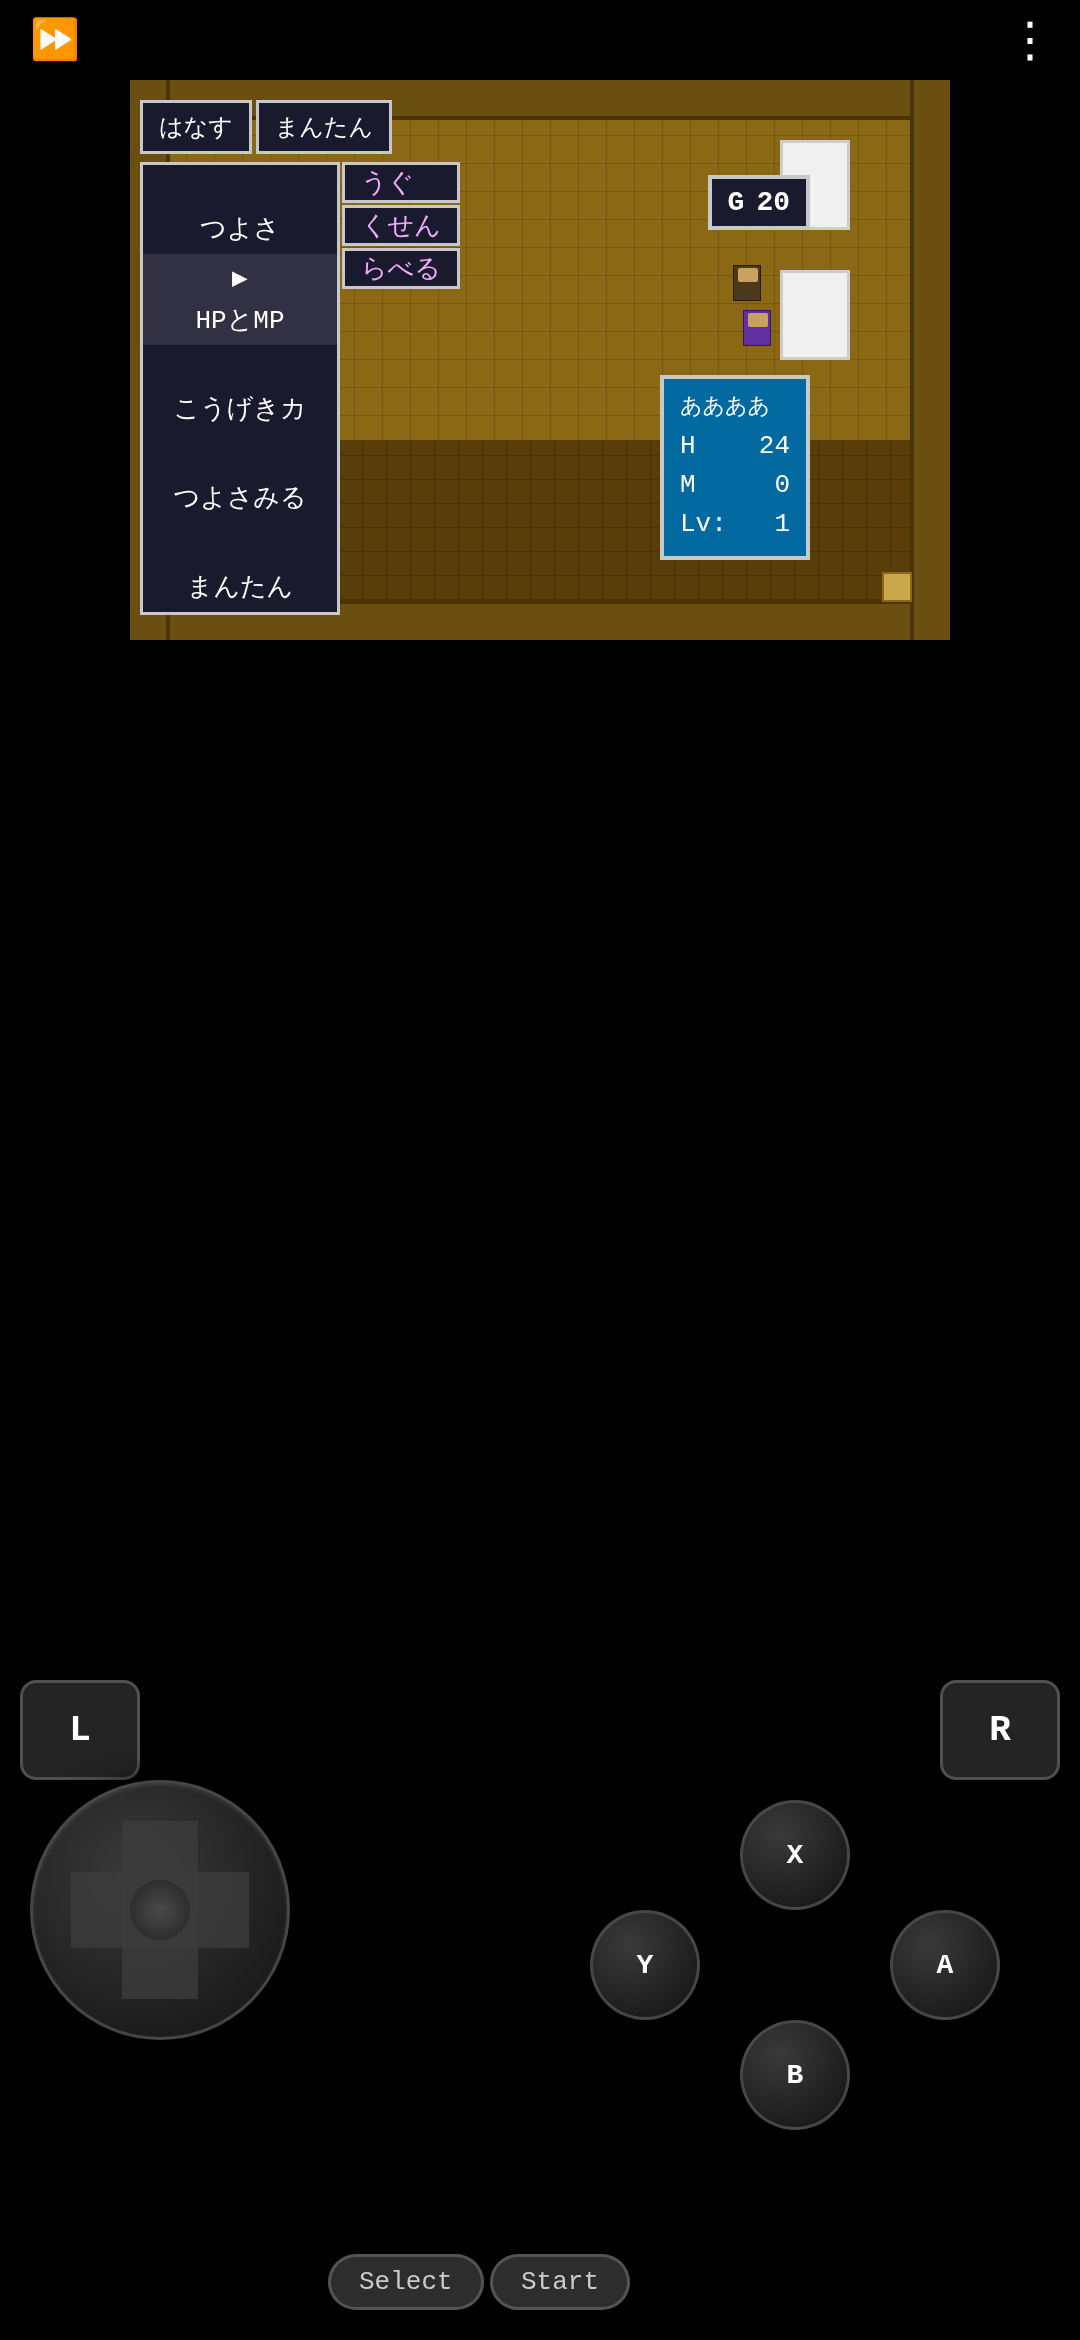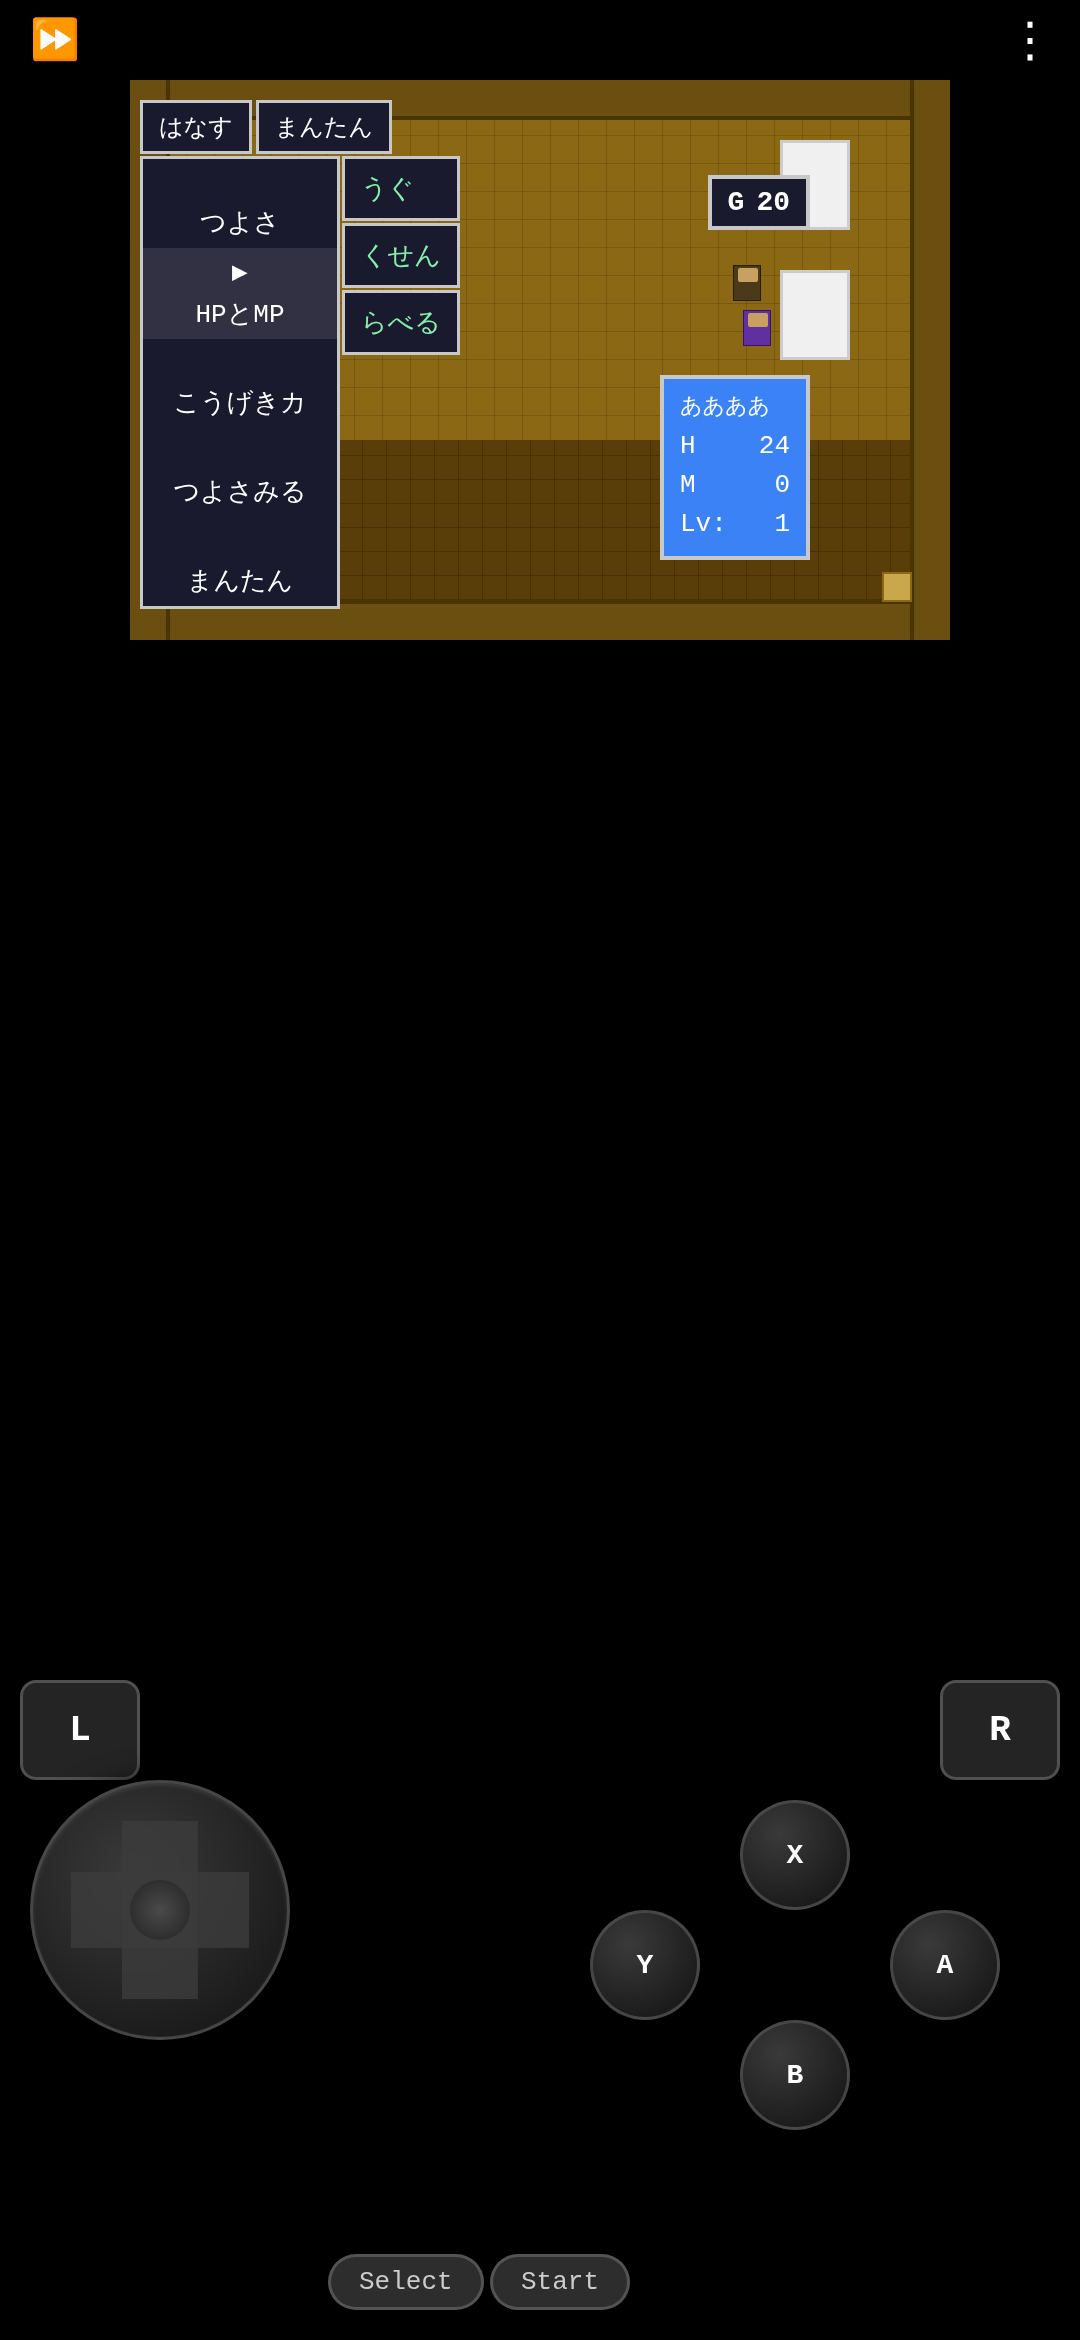"はなす" #menu-top-row { margin-bottom: 2px -> 8px }
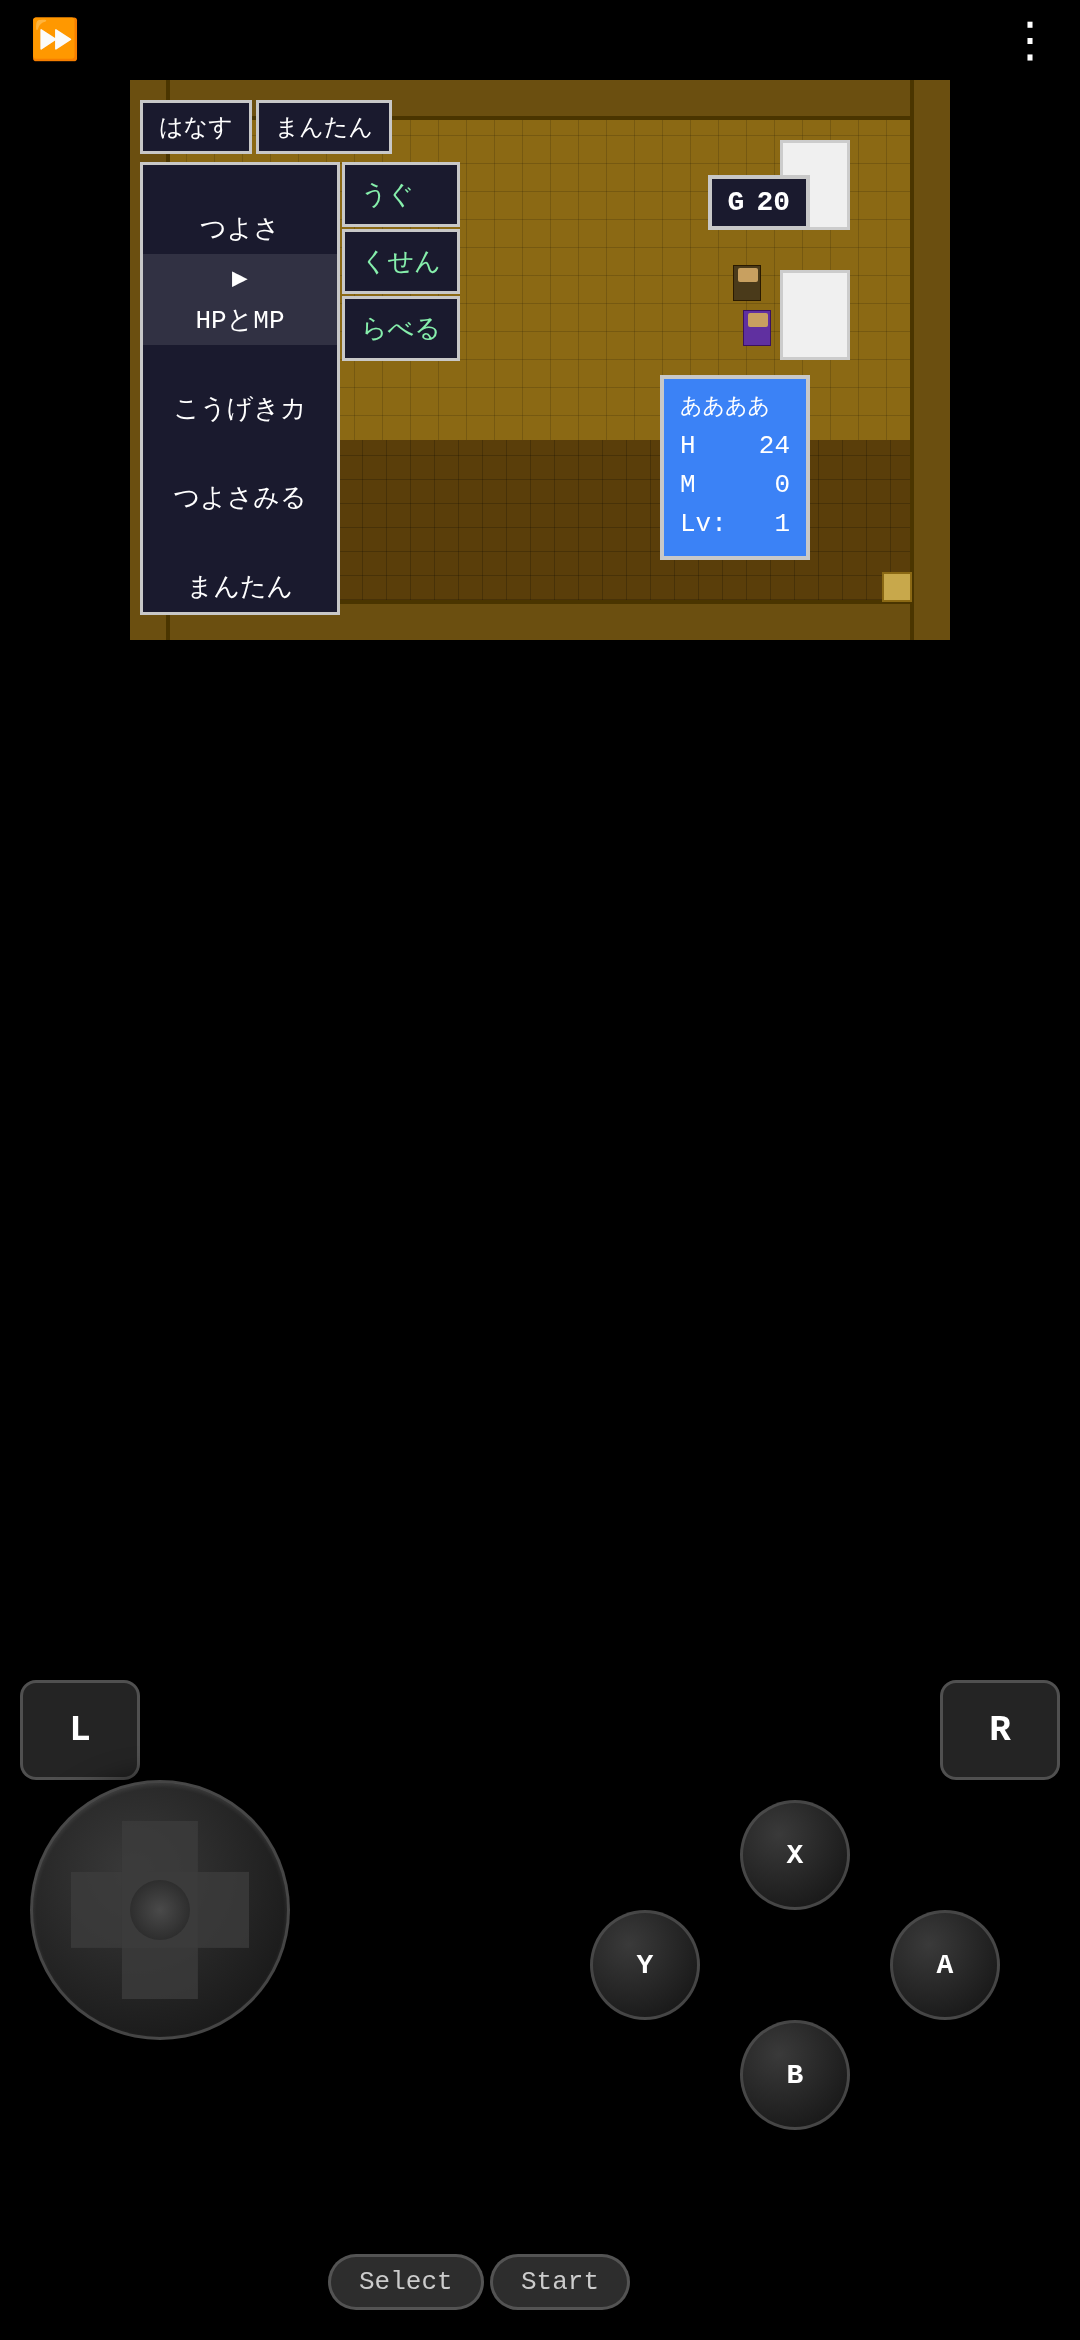"うぐ" .menu-right-box { color: #86efac -> #f0abfc; padding: 12px 16px -> 0 16px }
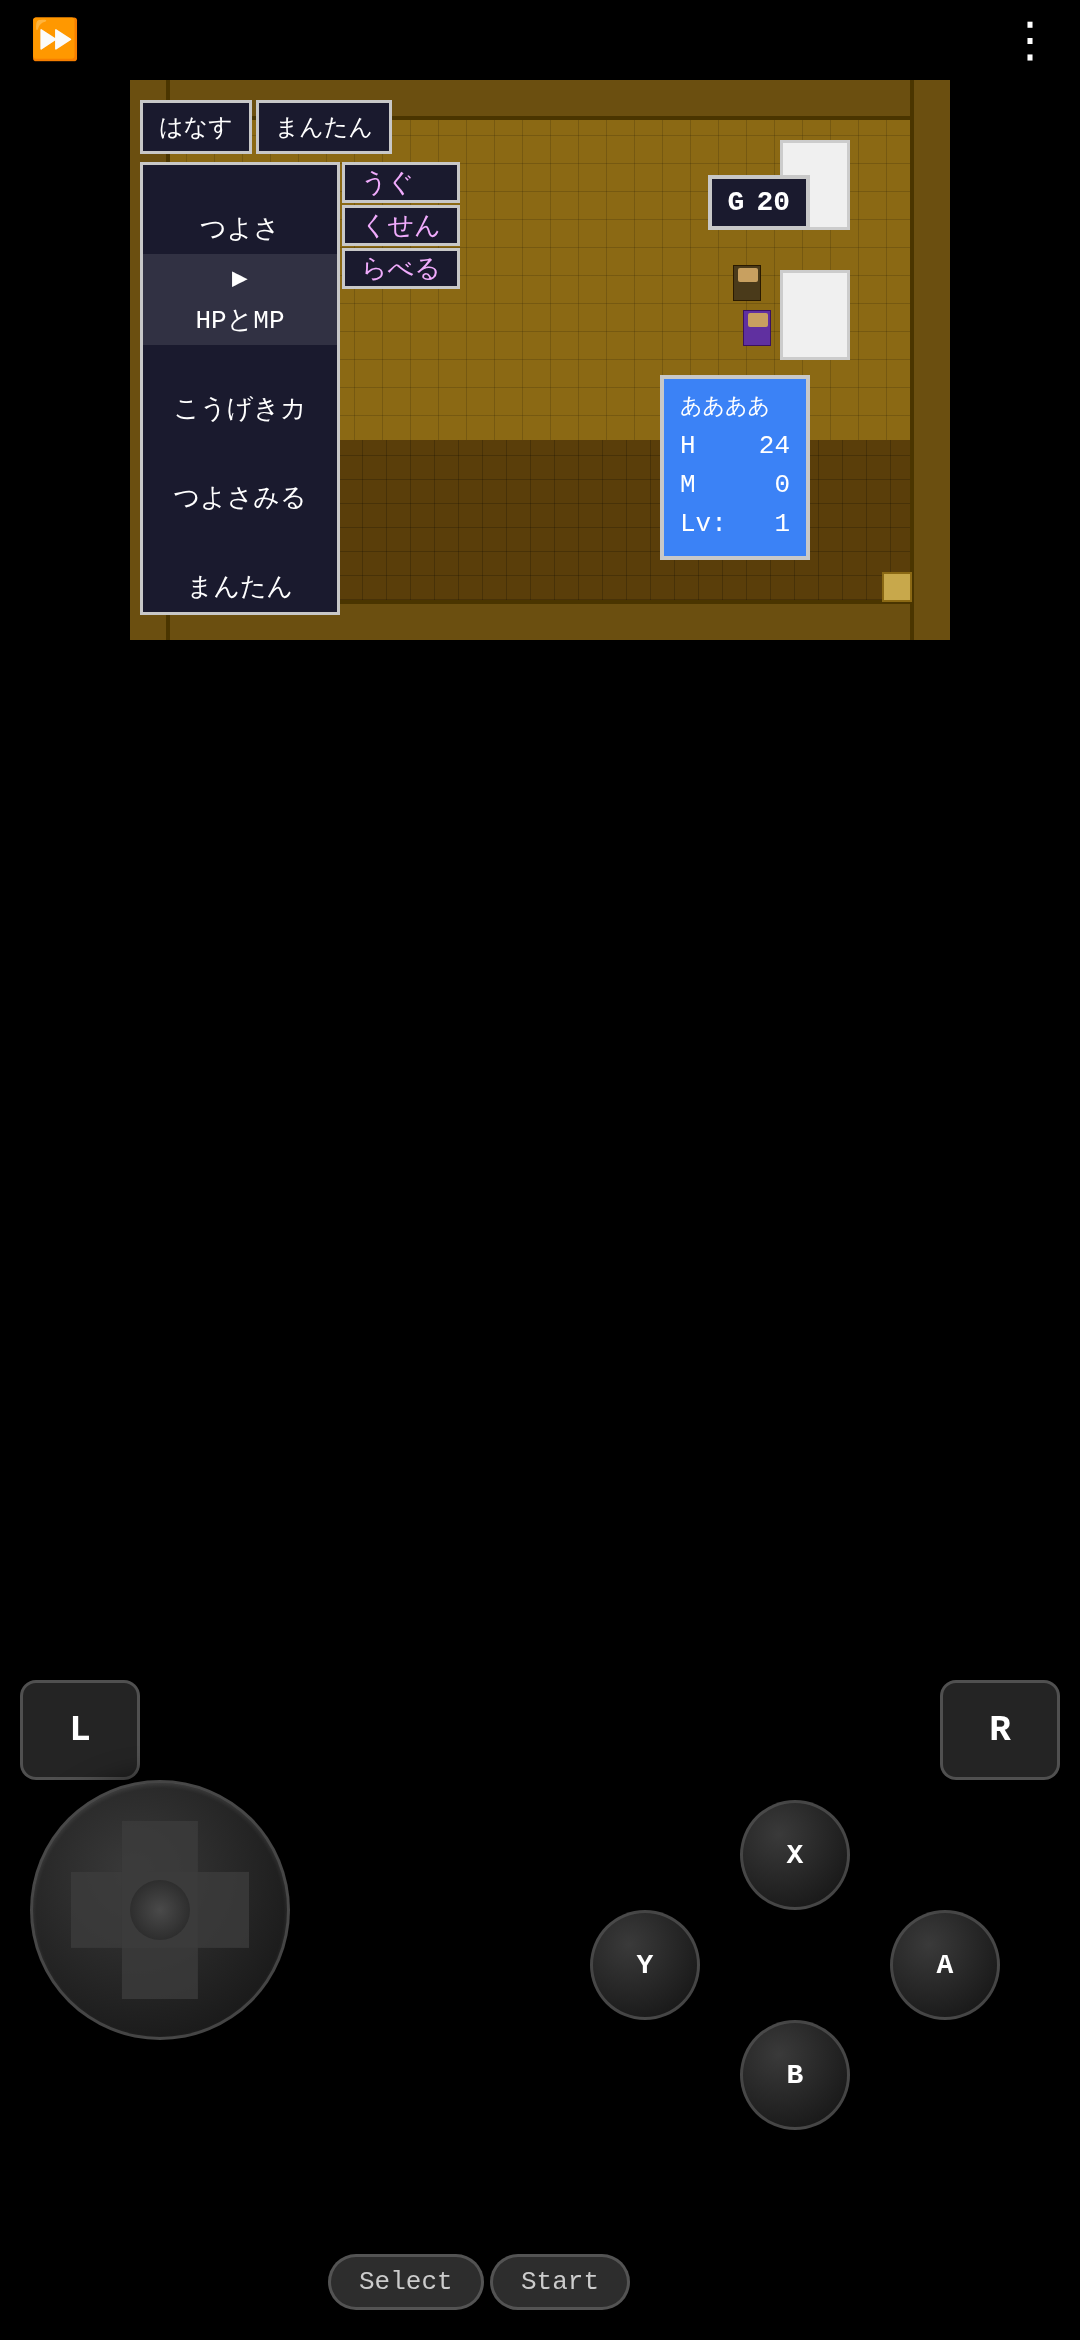"ああああ" #status-box { background: #3b82f6 -> #0369a1 }
